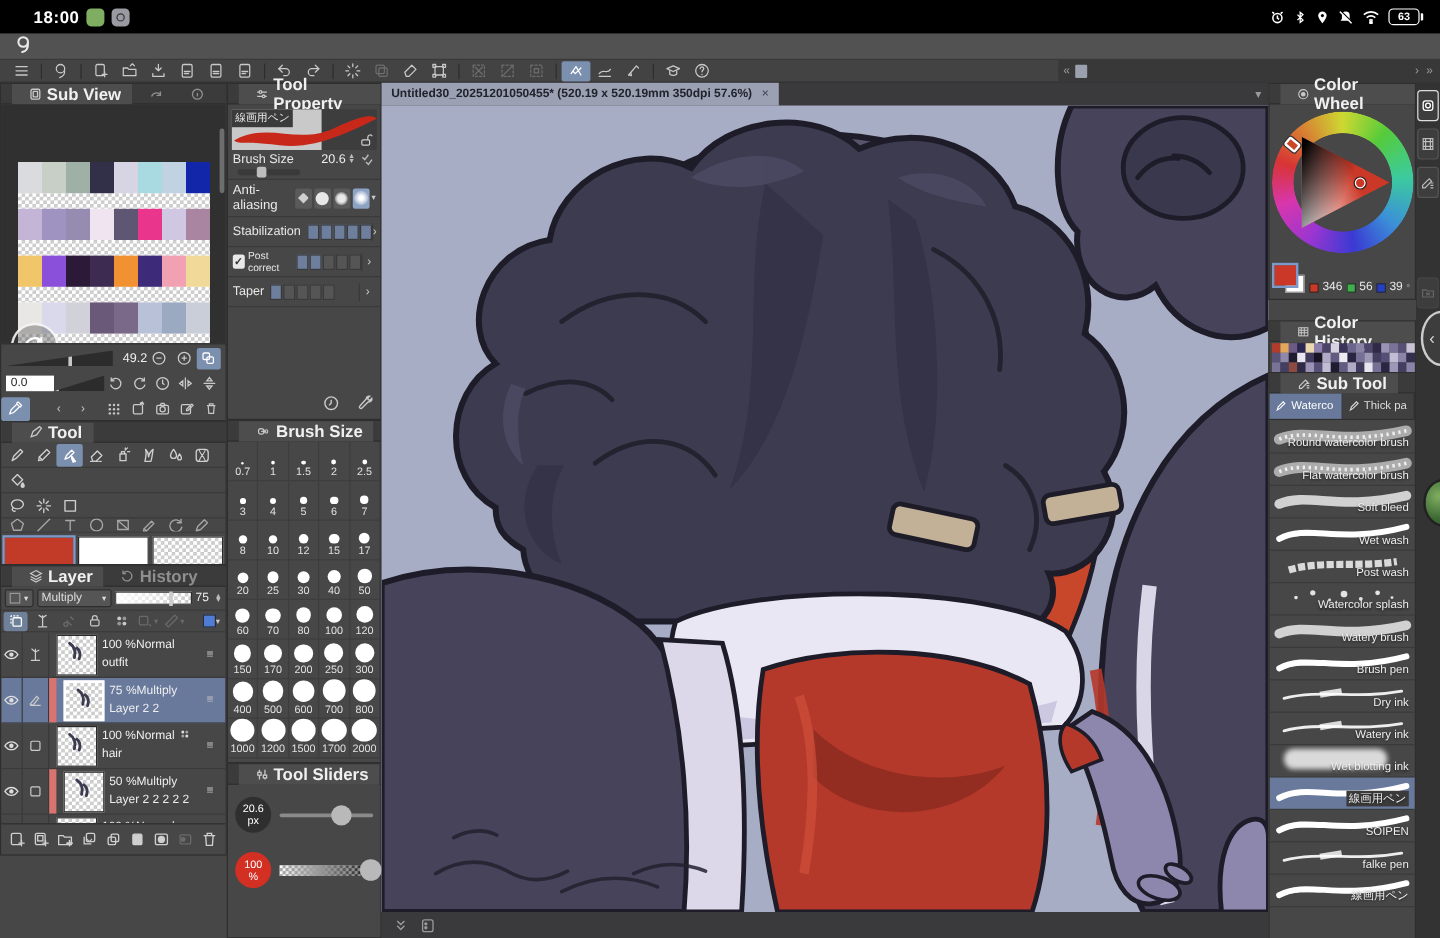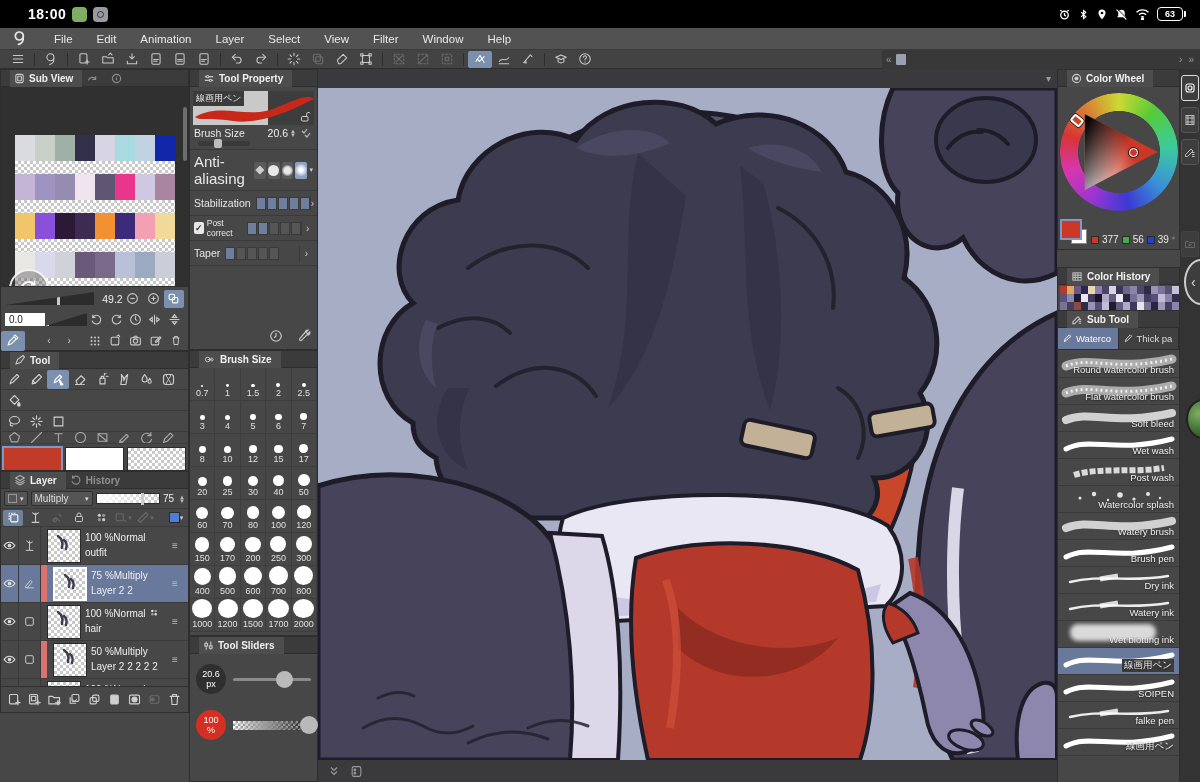"File Edit Animation Layer Select" span { html: <span><span>File</span><span>Edit</span><span>Animation</span><span>Layer</span><span>Select</span><span>View</span><span>Filter</span><span>Window</span><span>Help</span></span> -> none }
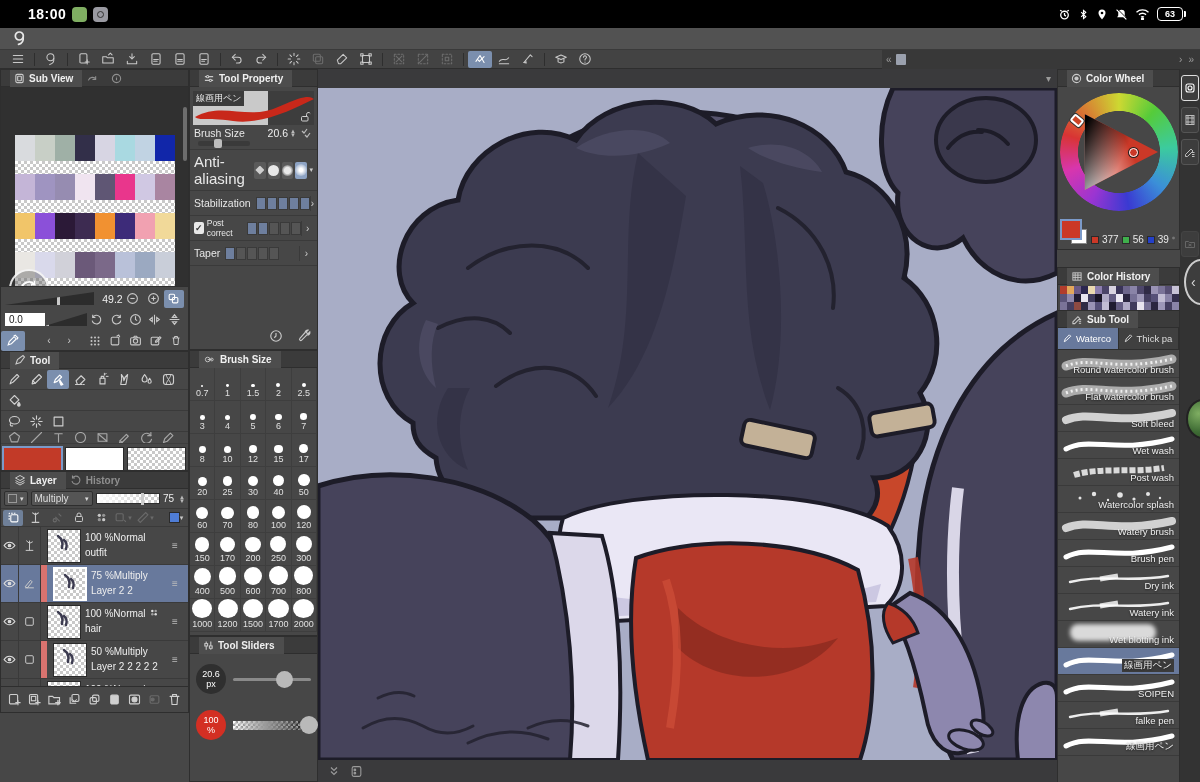"Sub View" .phead .ptab { font-size: 10px -> 14px; padding: 0 9px 0 4px -> 0 9px 0 14px }
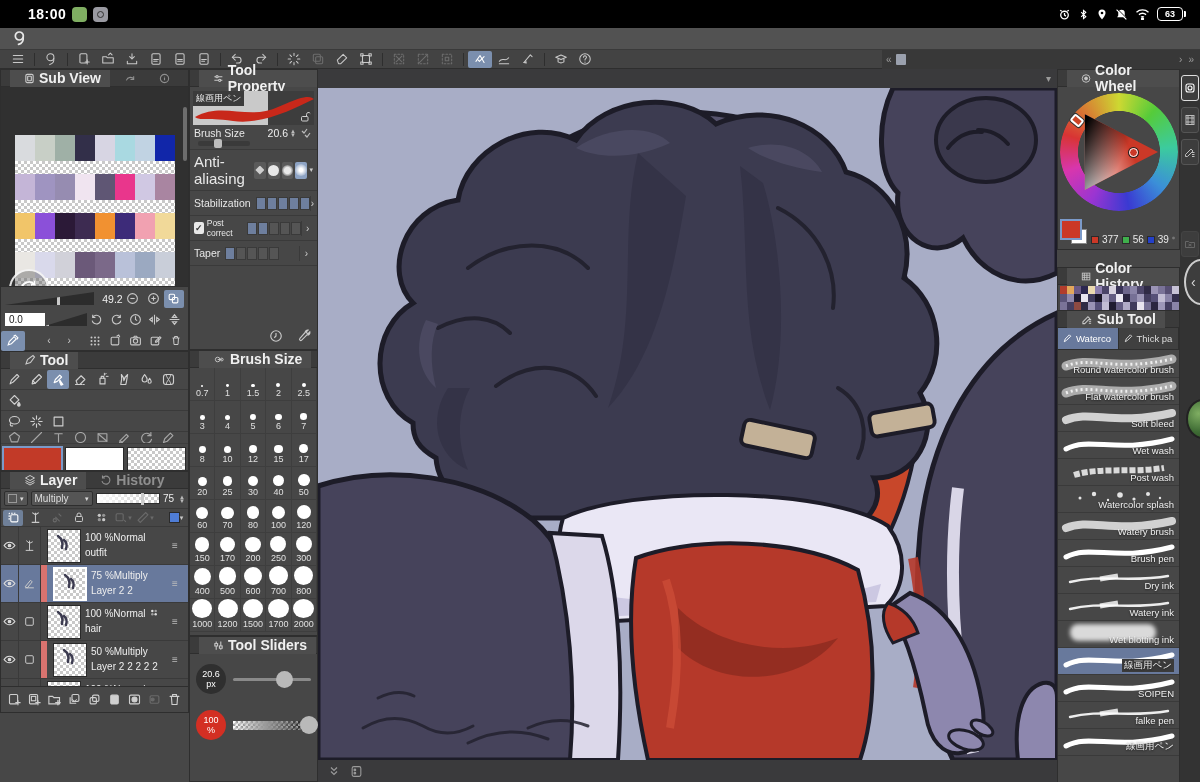"Untitled30_20251201050455* (520.19 x" span.canvas-tab { html: none -> <span> <span>Untitled30_20251201050455* (520.19 x 520.19mm 350dpi 57.6%)</span> <span>×</span> </span> }
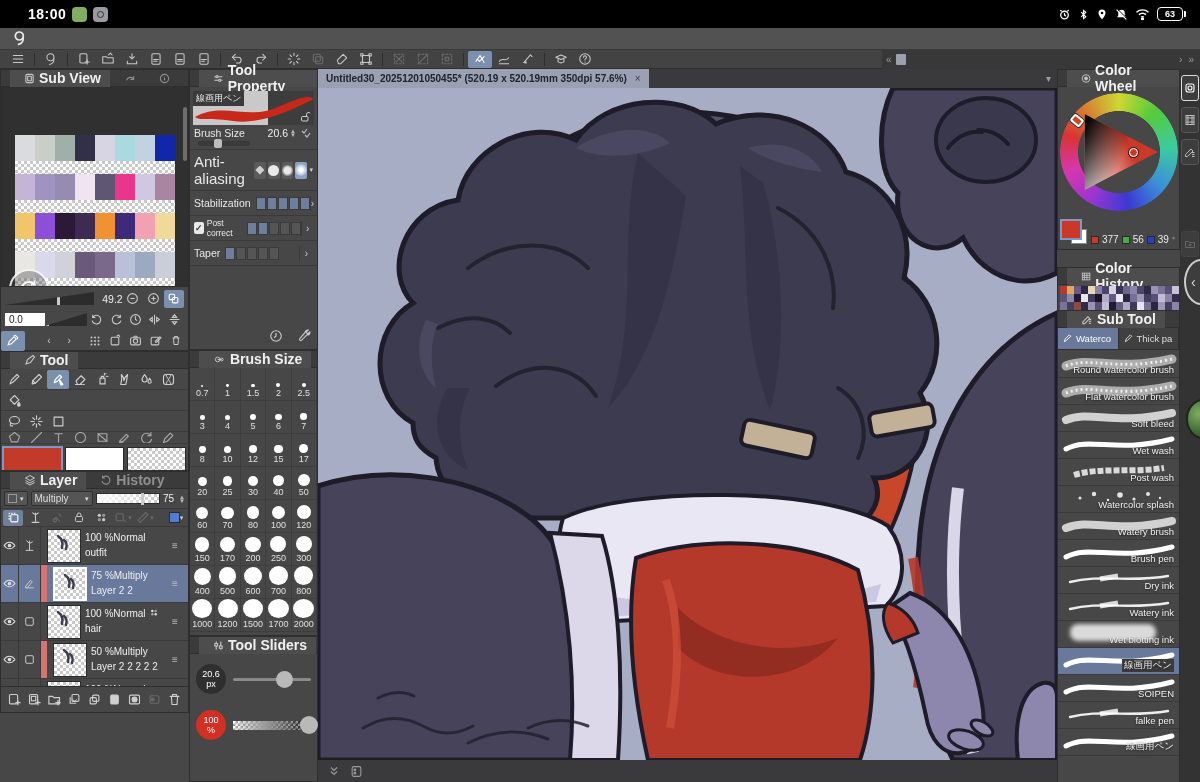"Anti-aliasing" span.tp-label { font-size: 15px -> 11px }
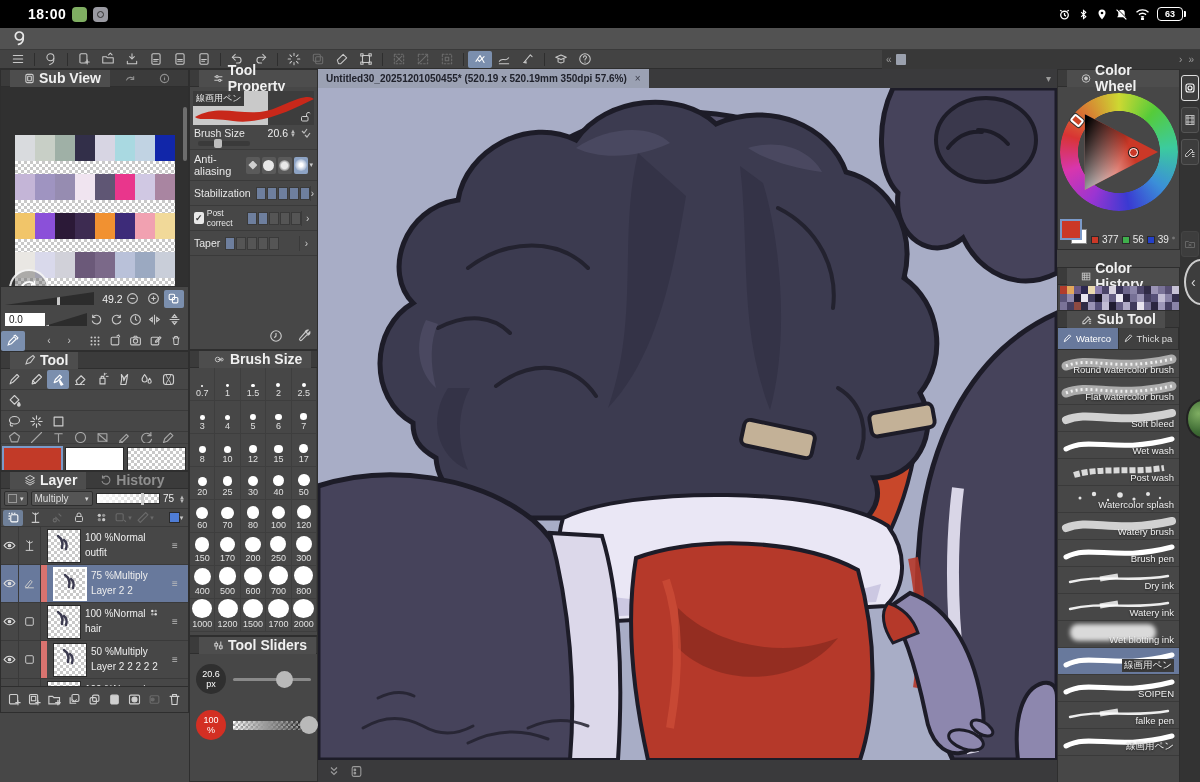"377" span { text: 377 -> 346 }
